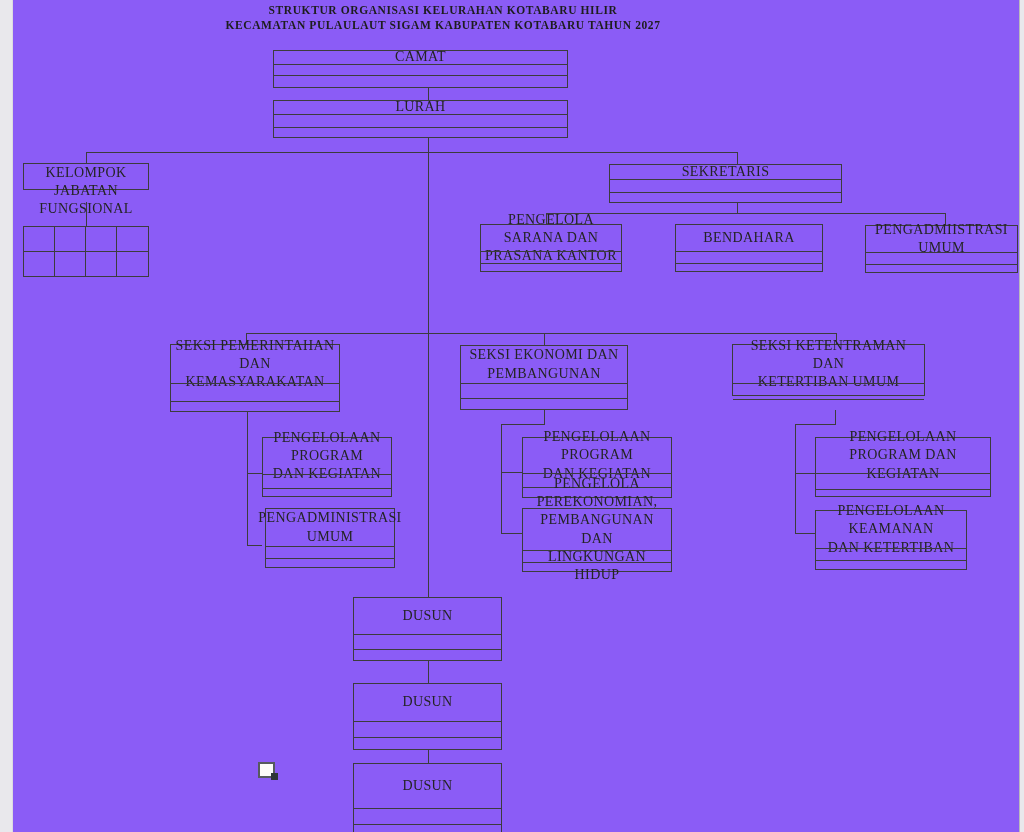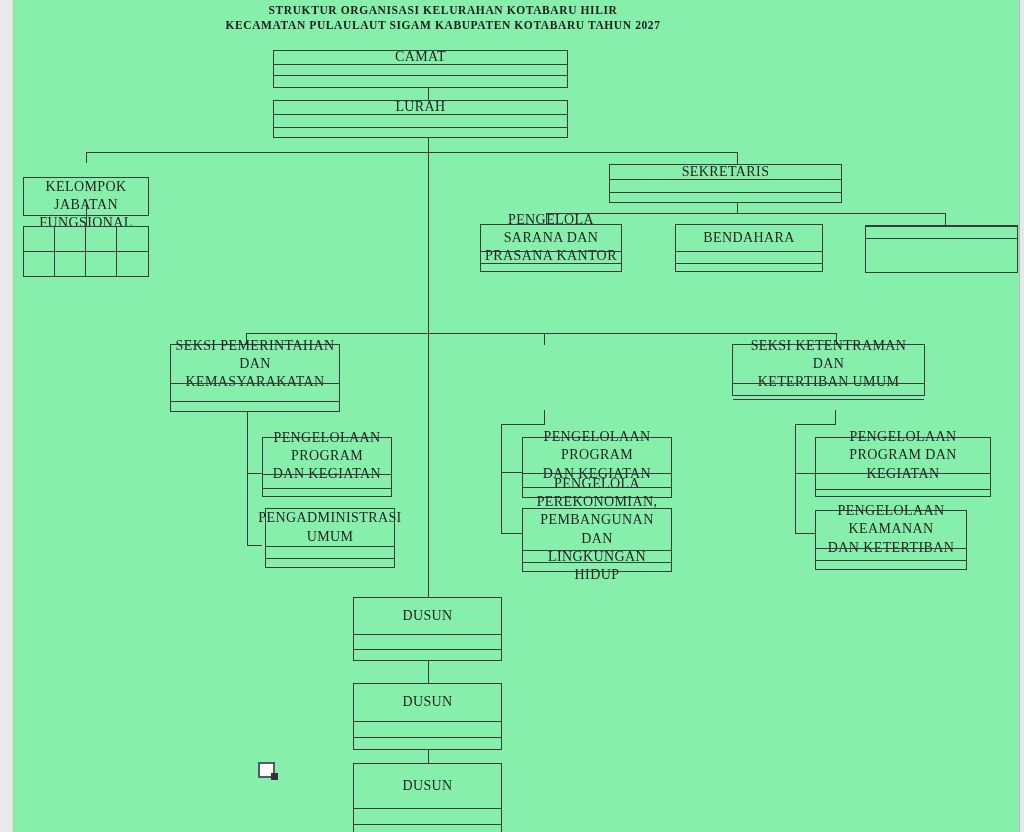"STRUKTUR ORGANISASI KELURAHAN KOTABARU" #stage { background: #86efac -> #8b5cf6 }
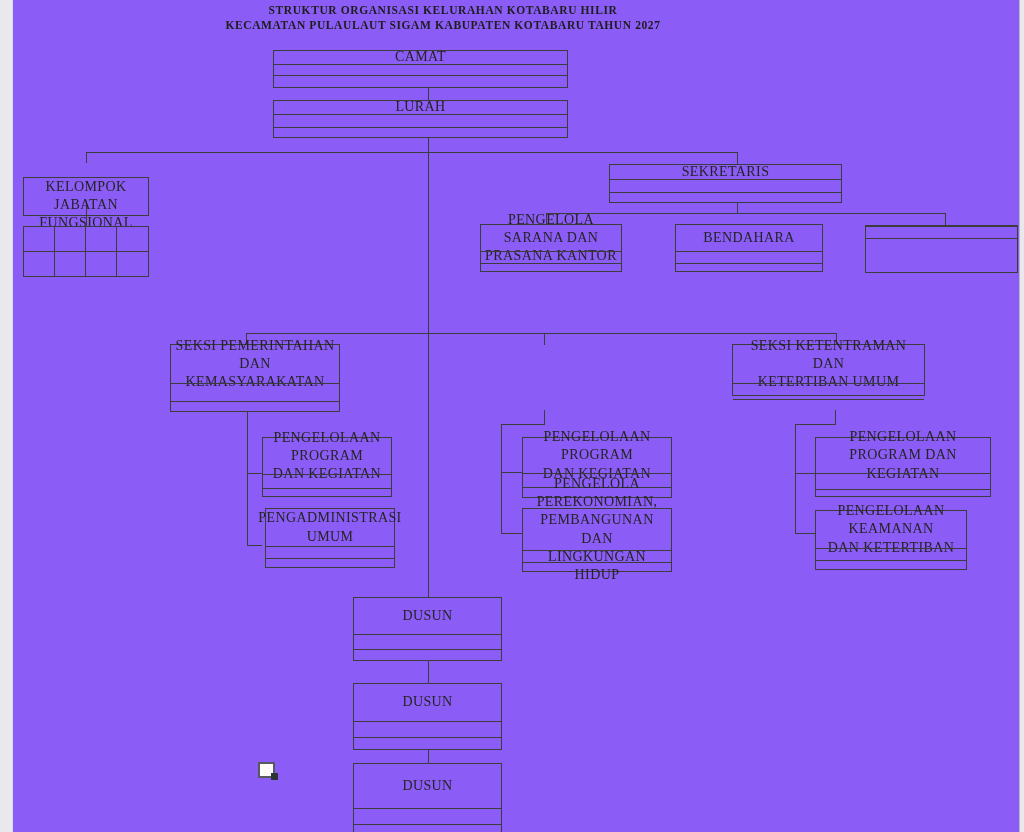"KELOMPOK JABATAN" div.box { height: 39px -> 27px; top: 177px -> 163px }
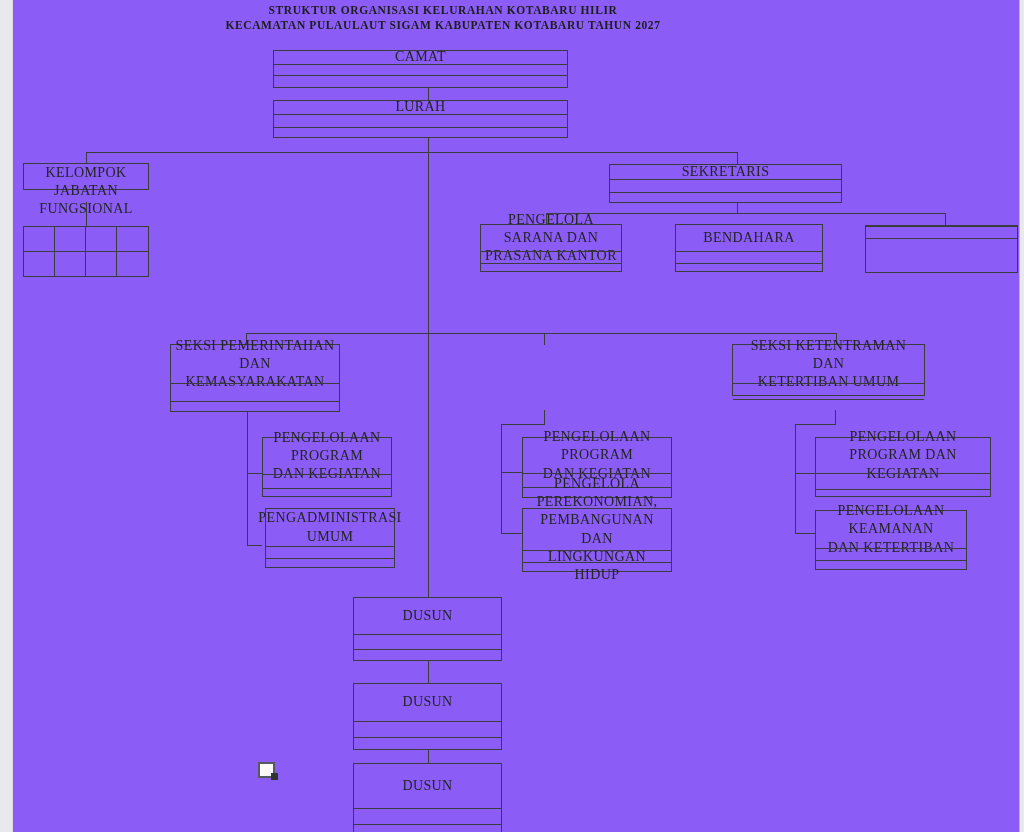"PENGADMIISTRASI UMUM" div.bt { html: none -> <div>PENGADMIISTRASI UMUM</div> }
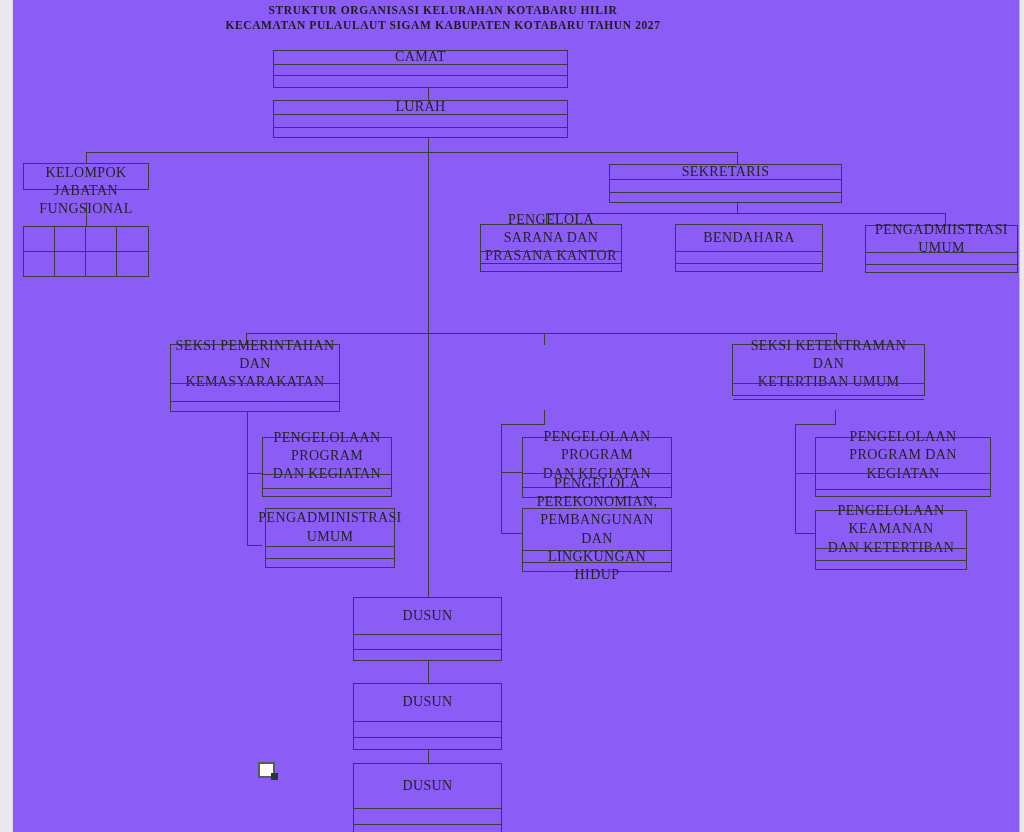"SEKSI EKONOMI DAN" div.box { html: none -> <div> <div>SEKSI EKONOMI DAN PEMBANGUNAN</div> <div></div> <div></div> </div> }
